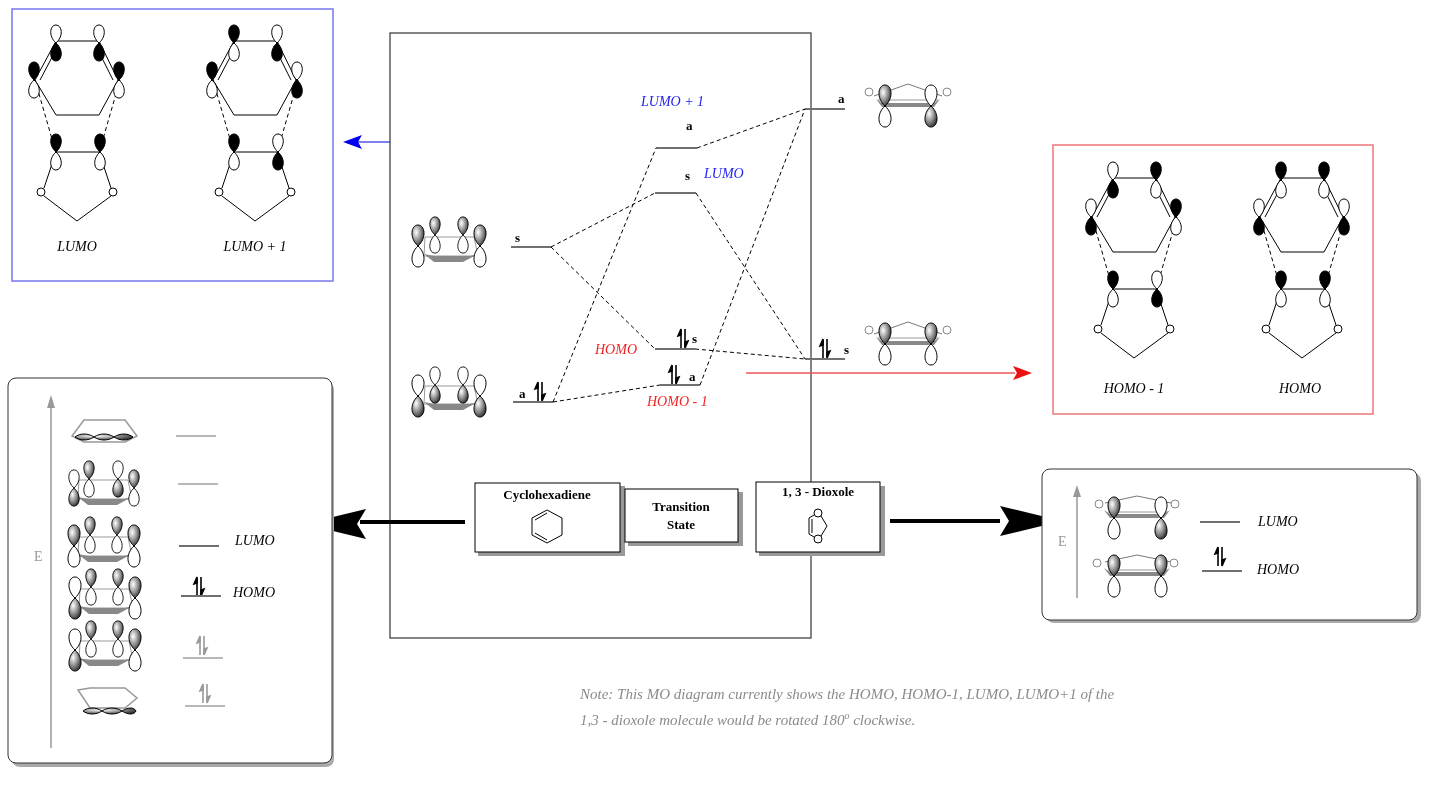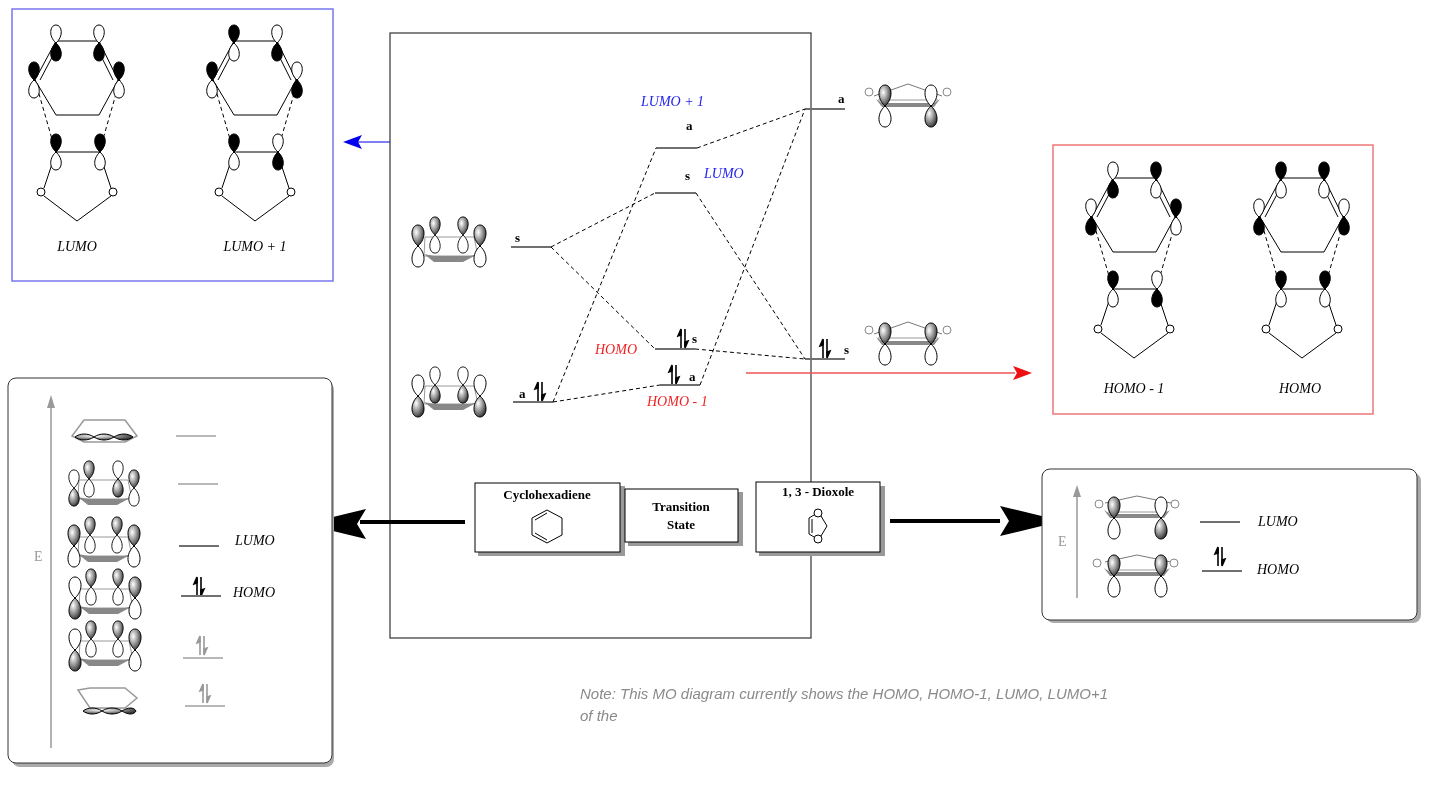"Note: This MO diagram currently" .note { font-family: Liberation Sans, sans-serif -> Liberation Serif, serif }
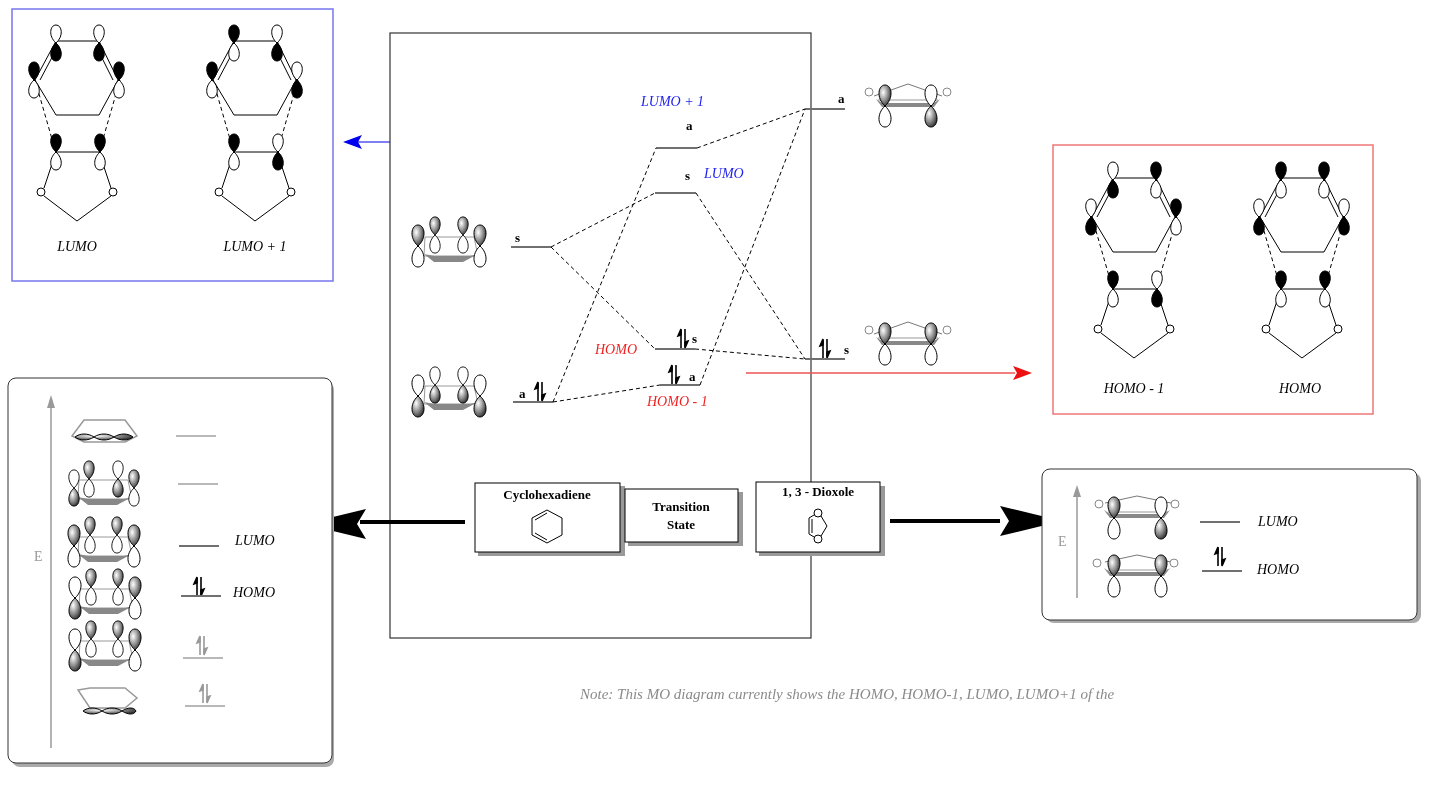"1,3 - dioxole molecule would" div { html: none -> <div><span>1,3 - dioxole molecule would be rotated 180</span><sup>o</sup><span> clockwise.</span></div> }
